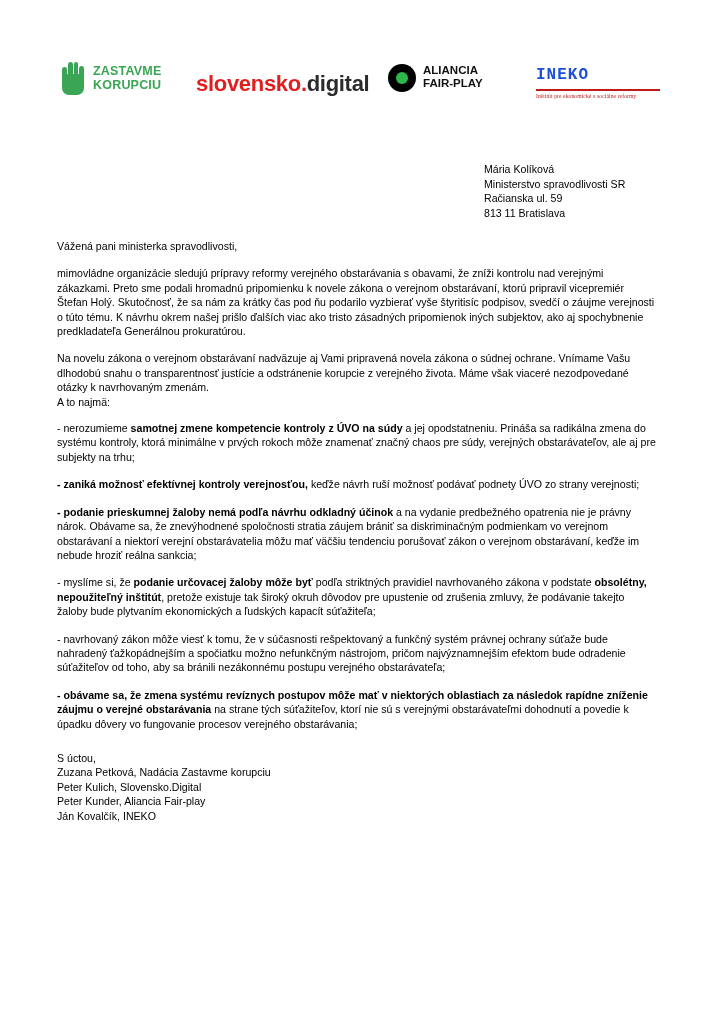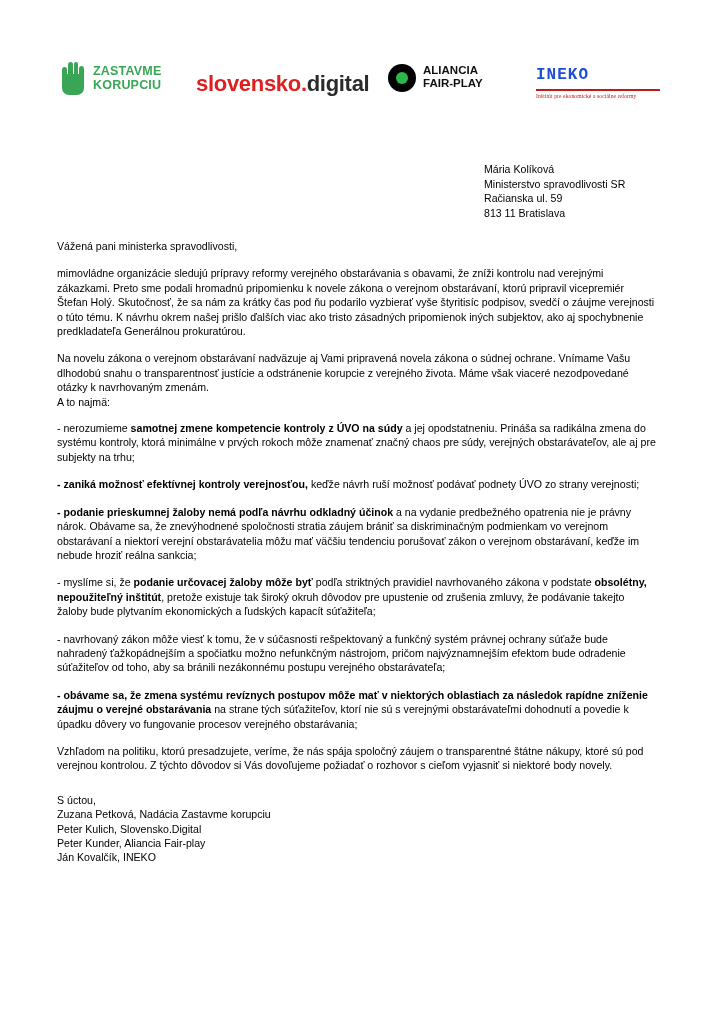"Vzhľadom na politiku, ktorú" p { html: <p>Vzhľadom na politiku, ktorú presadzujete, veríme, že nás spája spoločný záujem o transparentné štátne nákupy, ktoré sú pod verejnou kontrolou. Z týchto dôvodov si Vás dovoľujeme požiadať o rozhovor s cieľom vyjasniť si niektoré body novely.</p> -> none }
